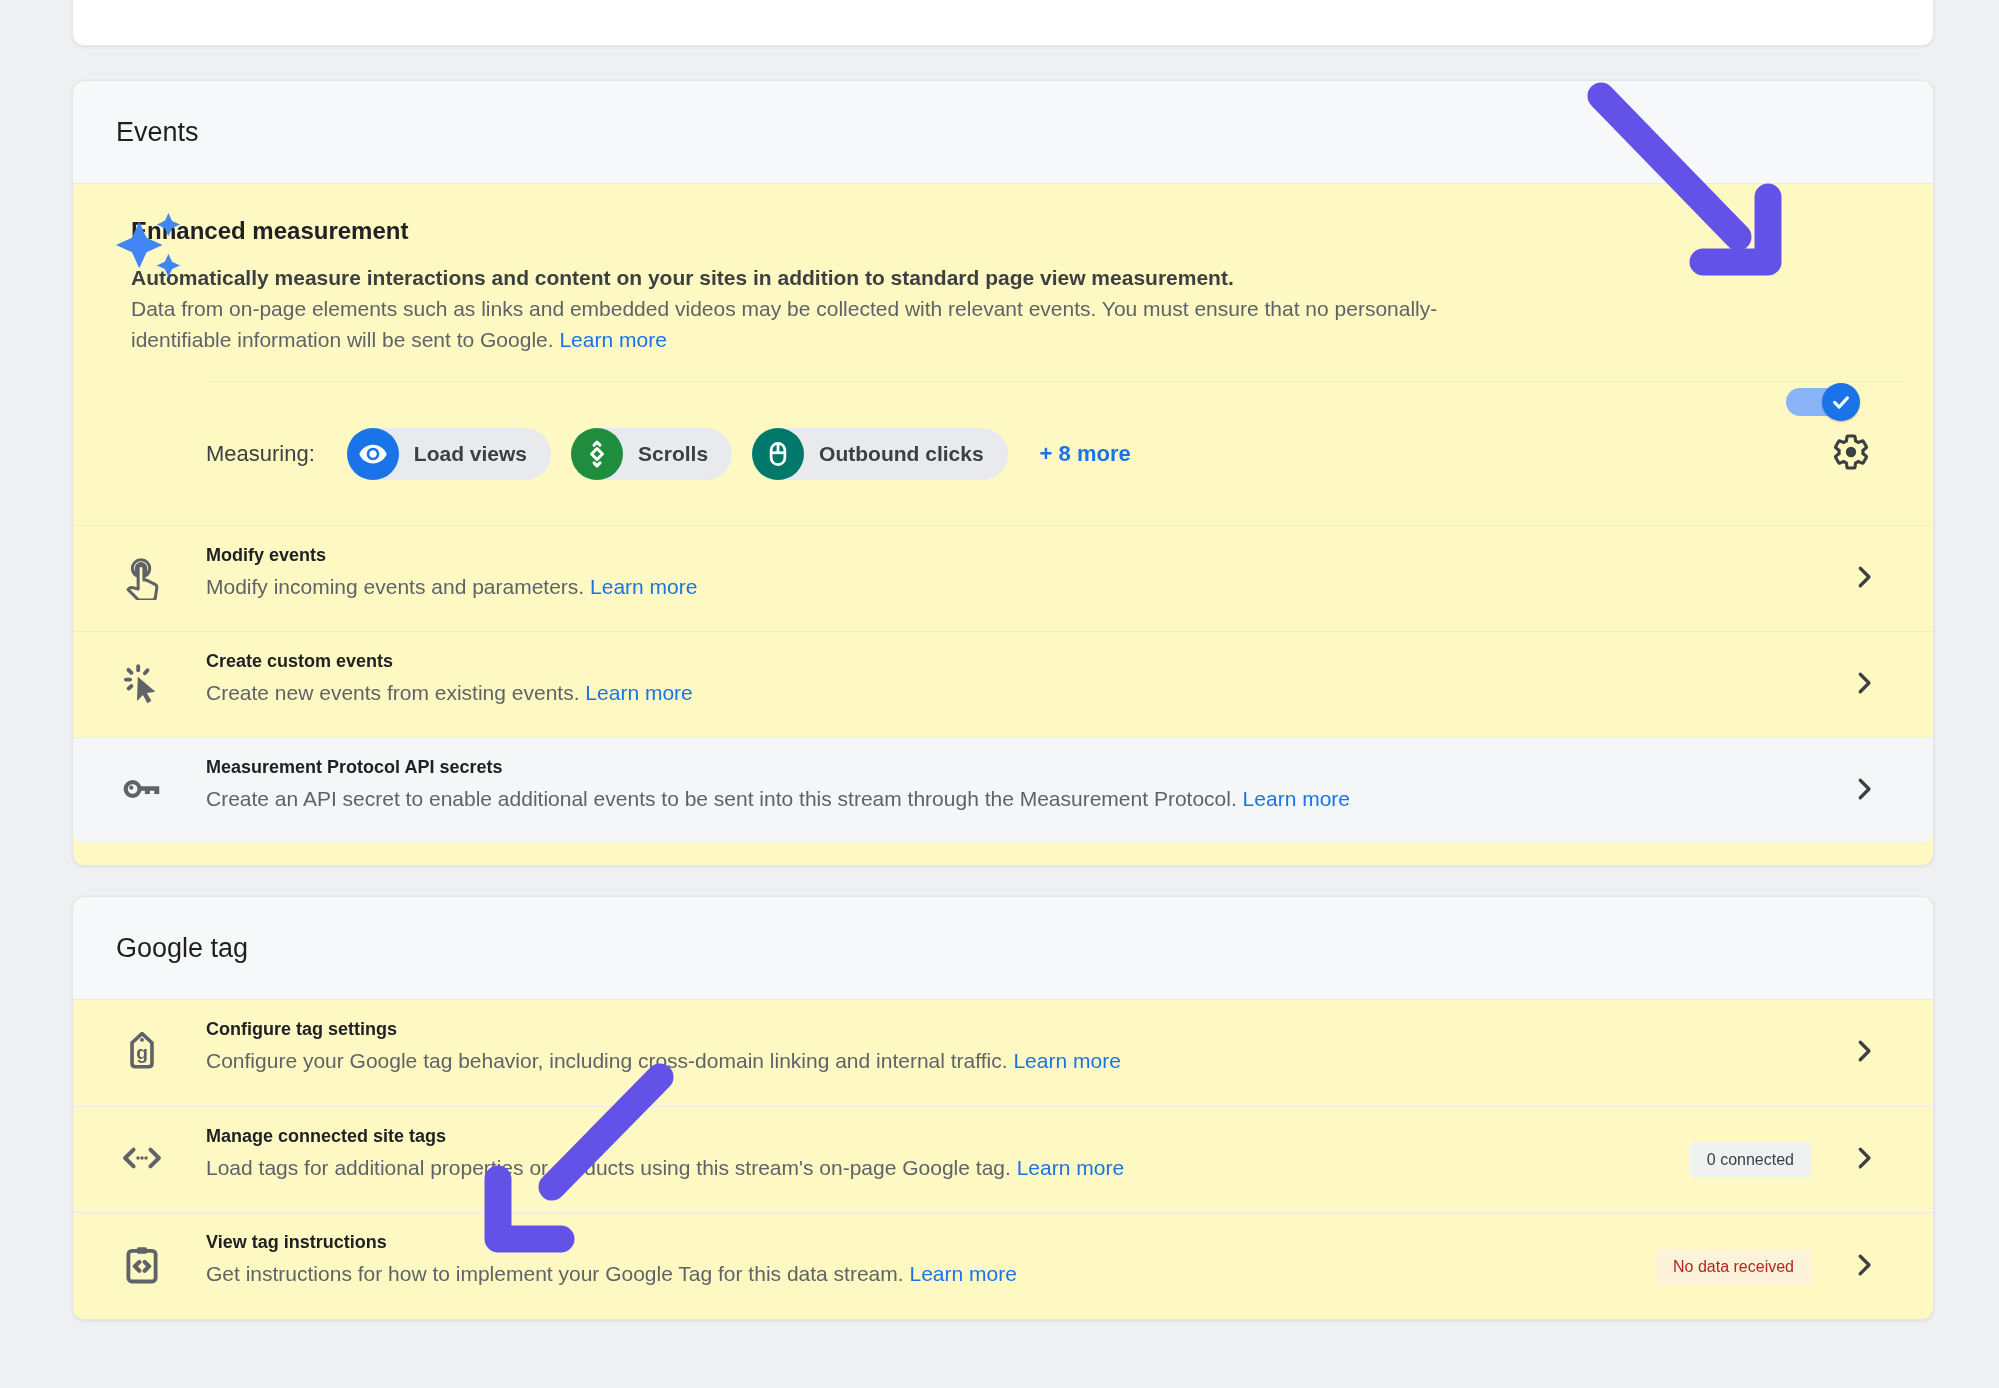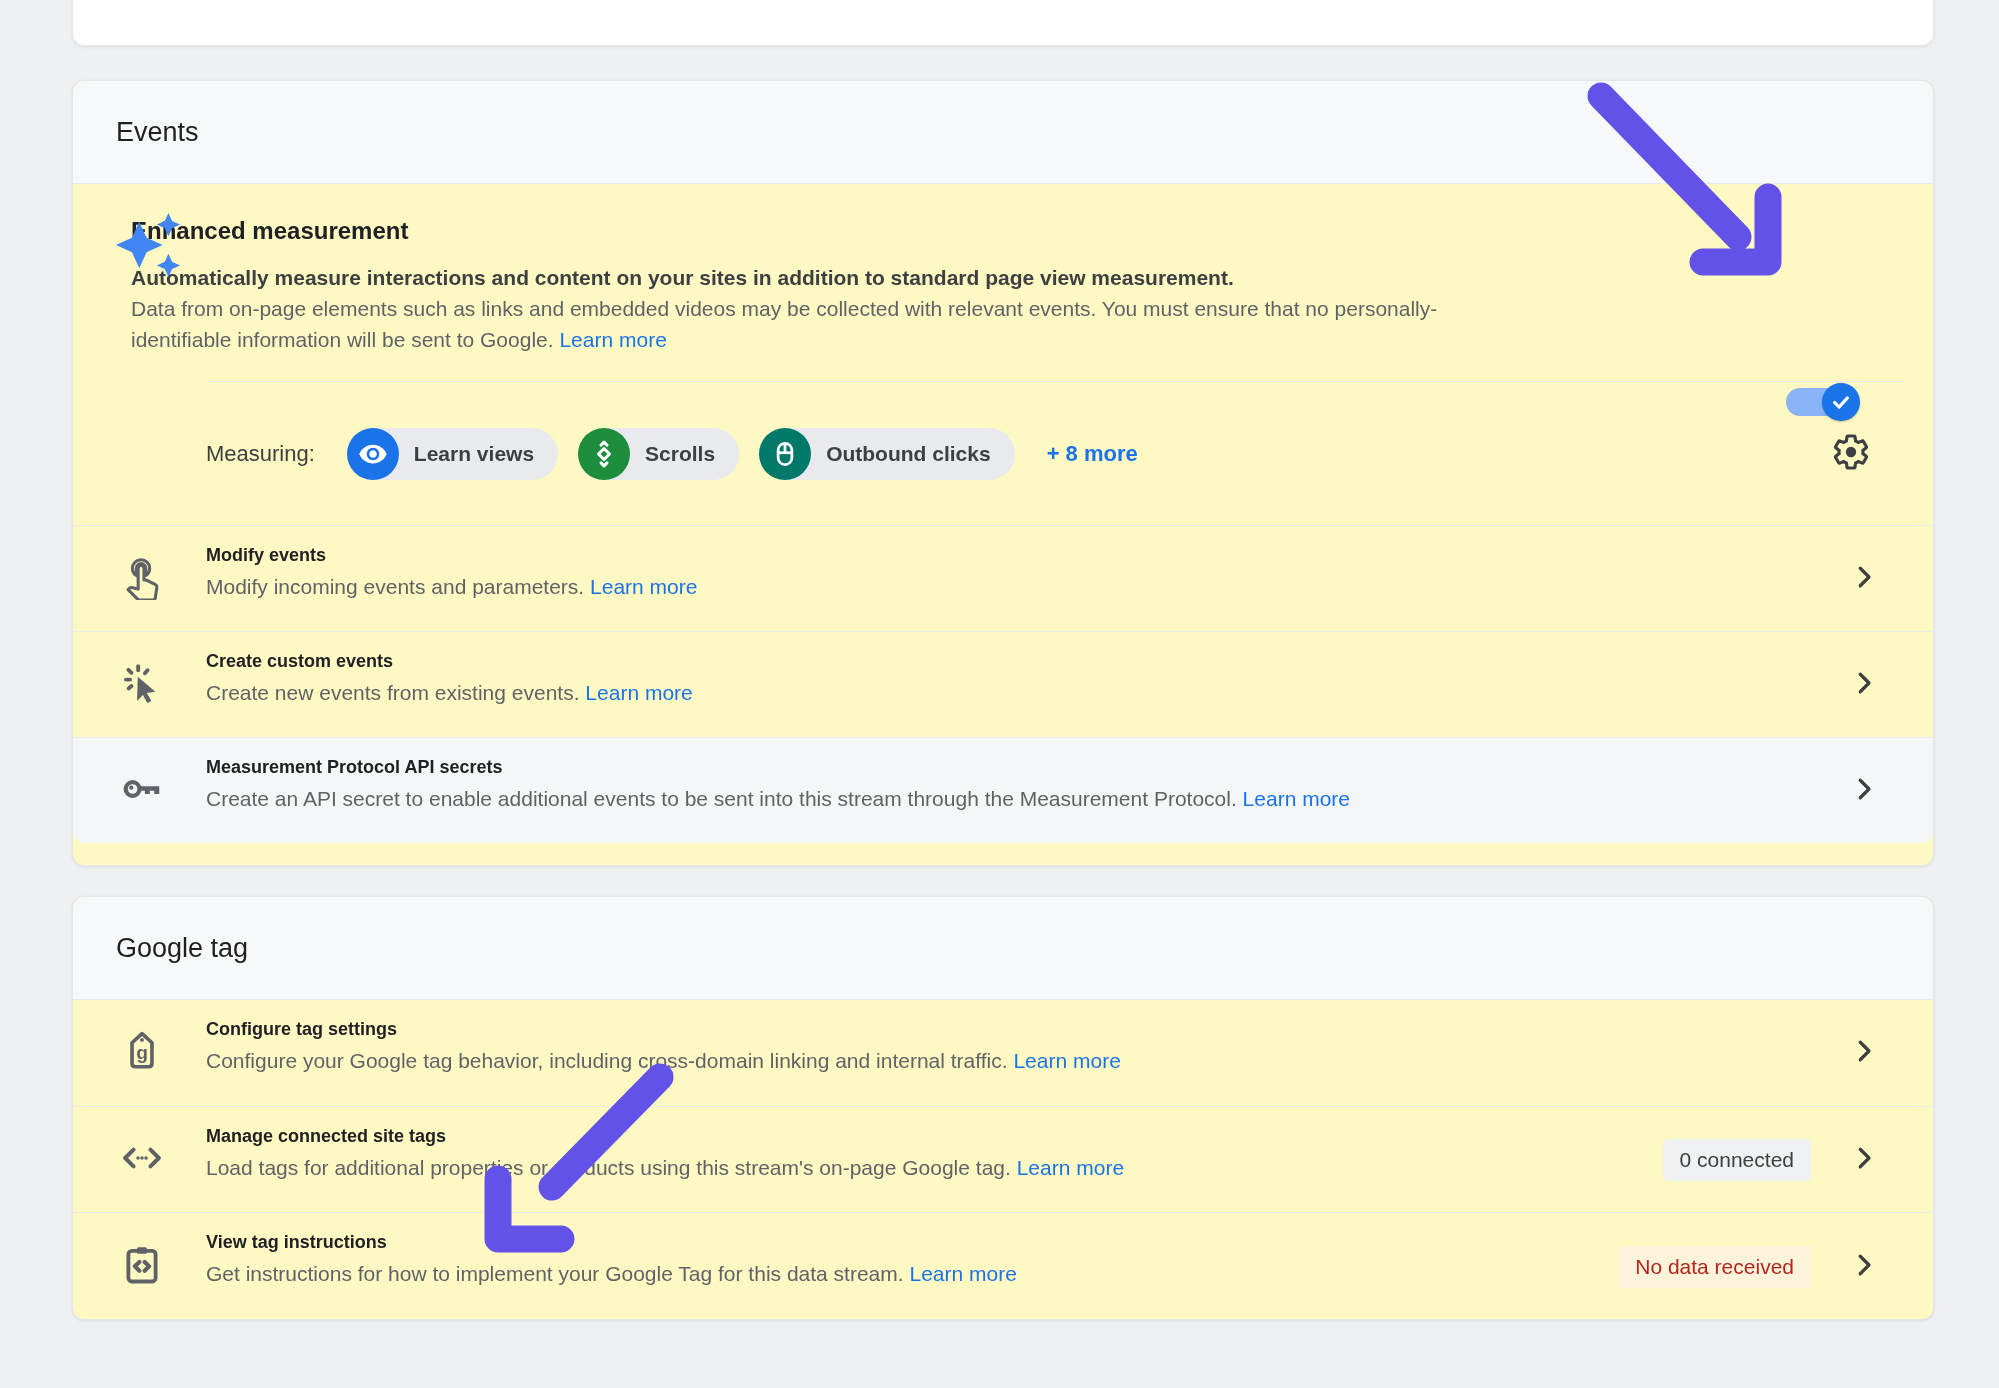"Learn views" span.chip-label { text: Learn -> Load }
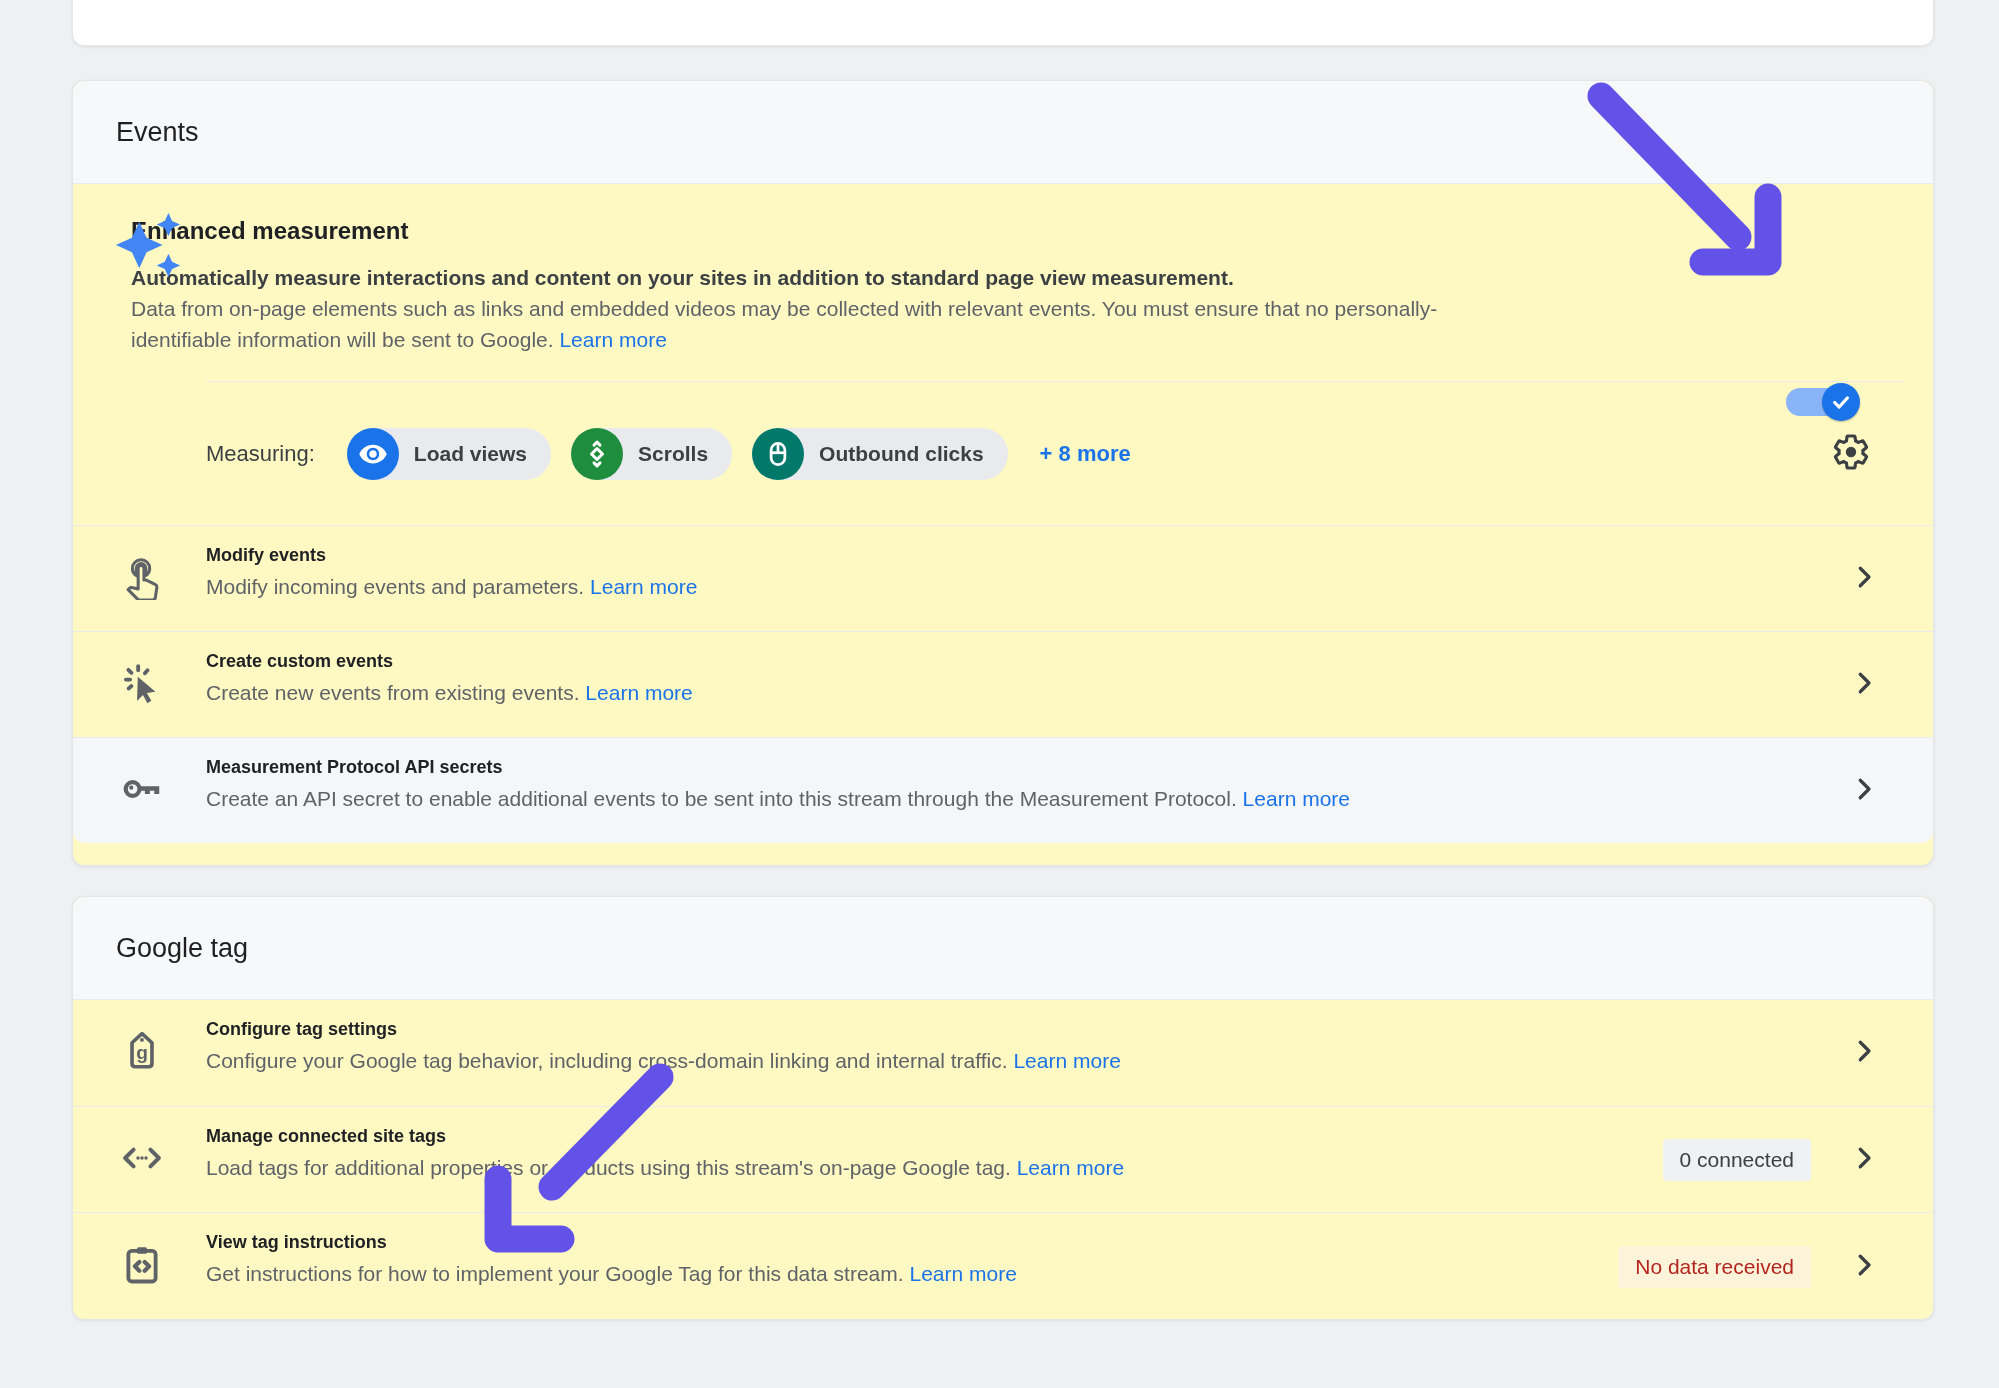"0 connected" .badge { font-size: 21px -> 16px }
